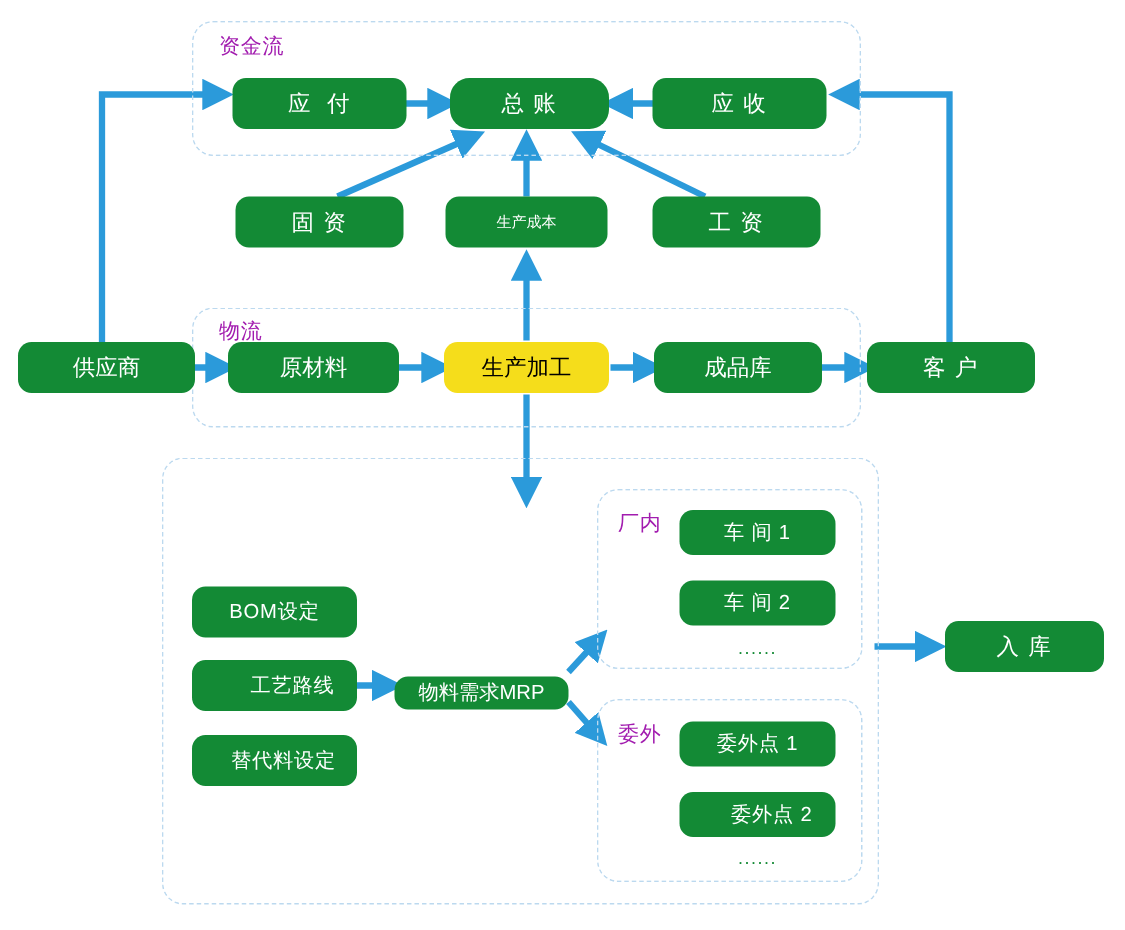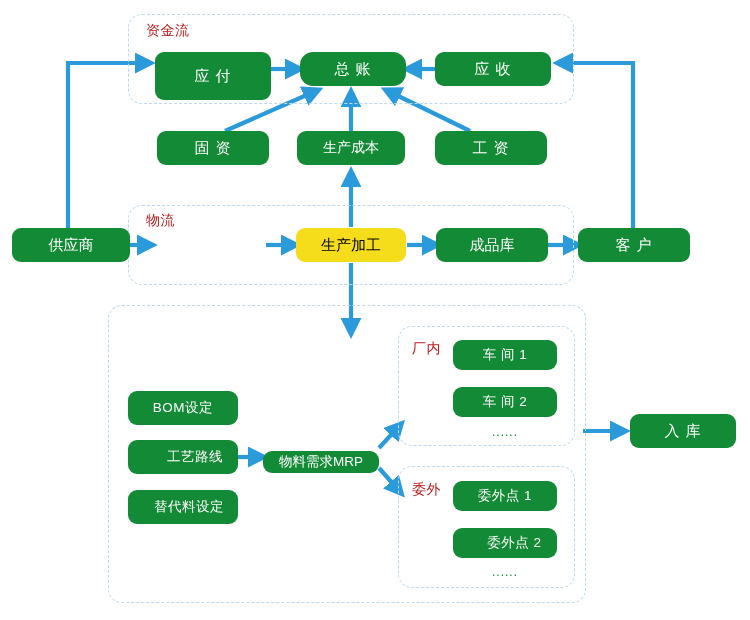"资金流" .group-label { color: #b91c1c -> #a21caf }
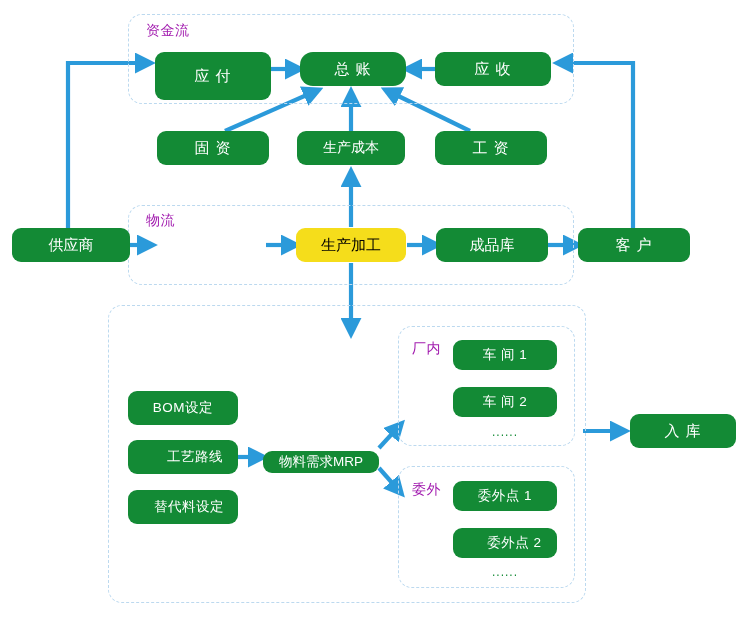"应 付" div.node { font-family: none -> Liberation Mono, monospace; height: 48px -> 34px }
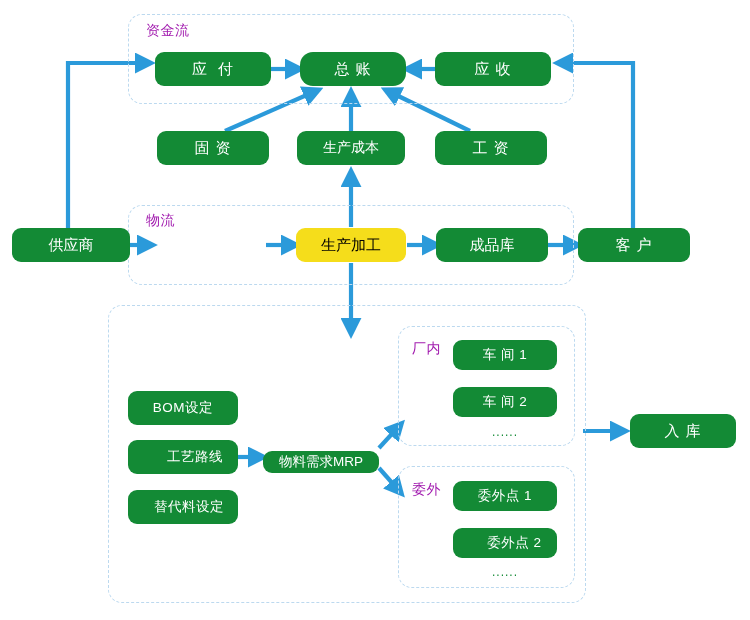"生产成本" .node.tight { font-size: 14px -> 10px }
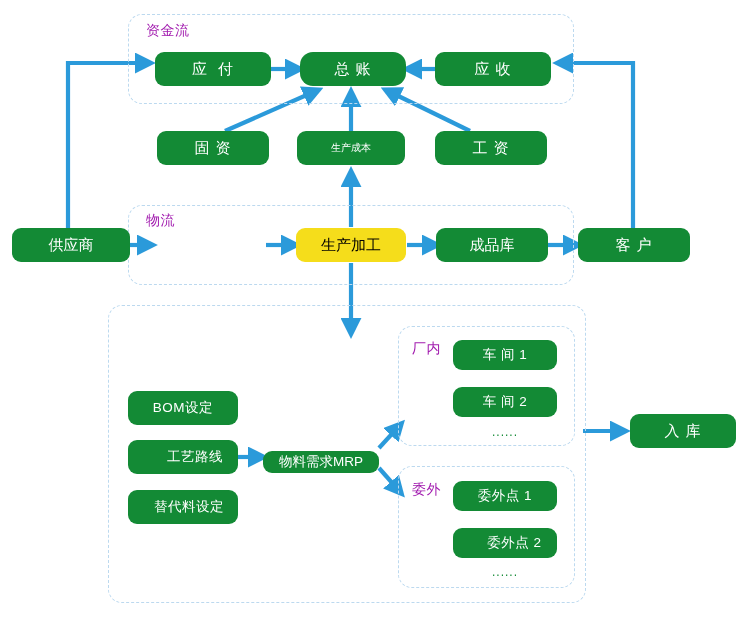"原材料" div.node { html: none -> <div>原材料</div> }
